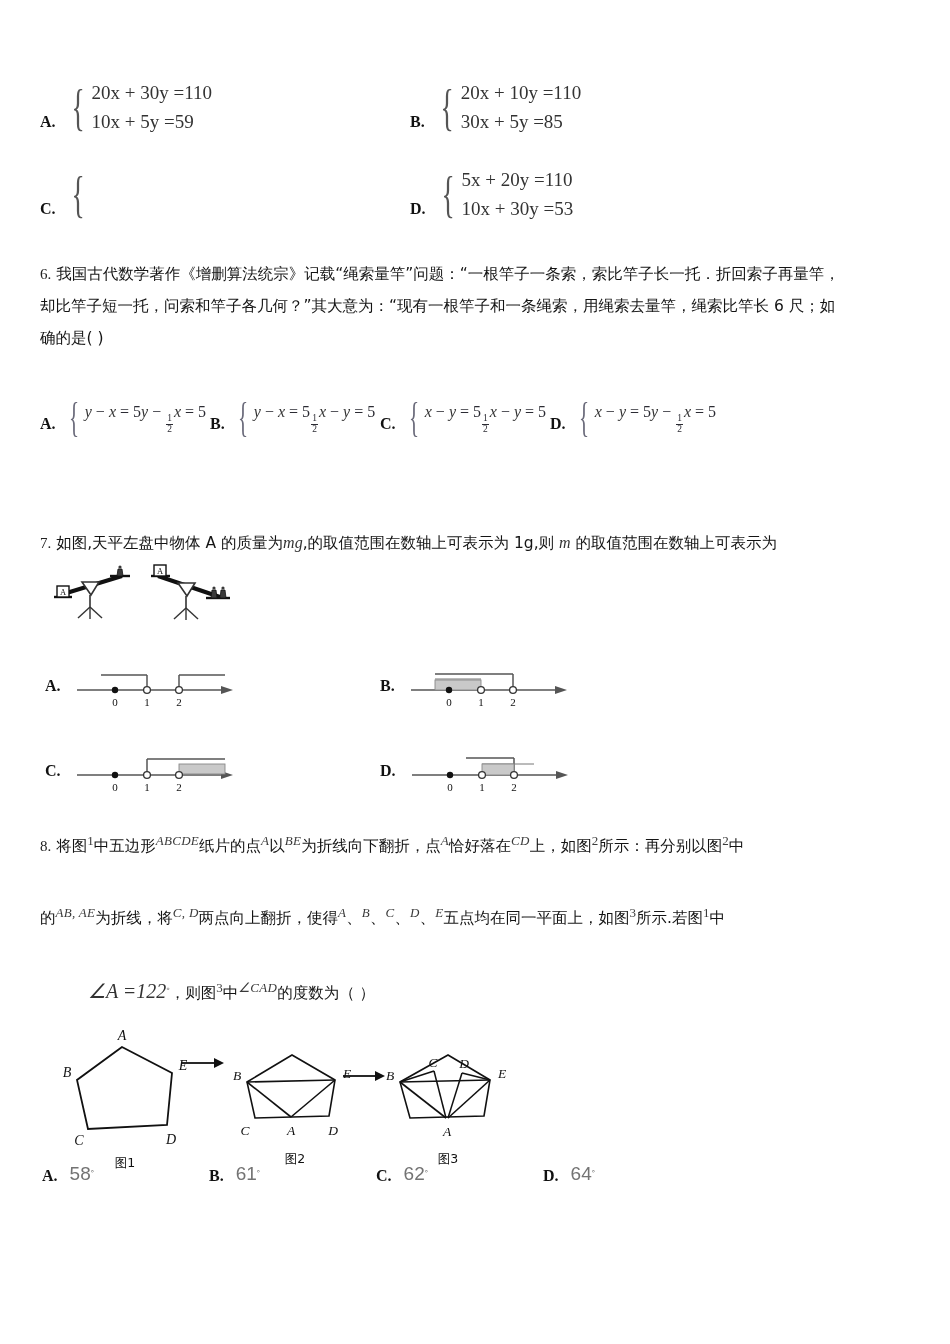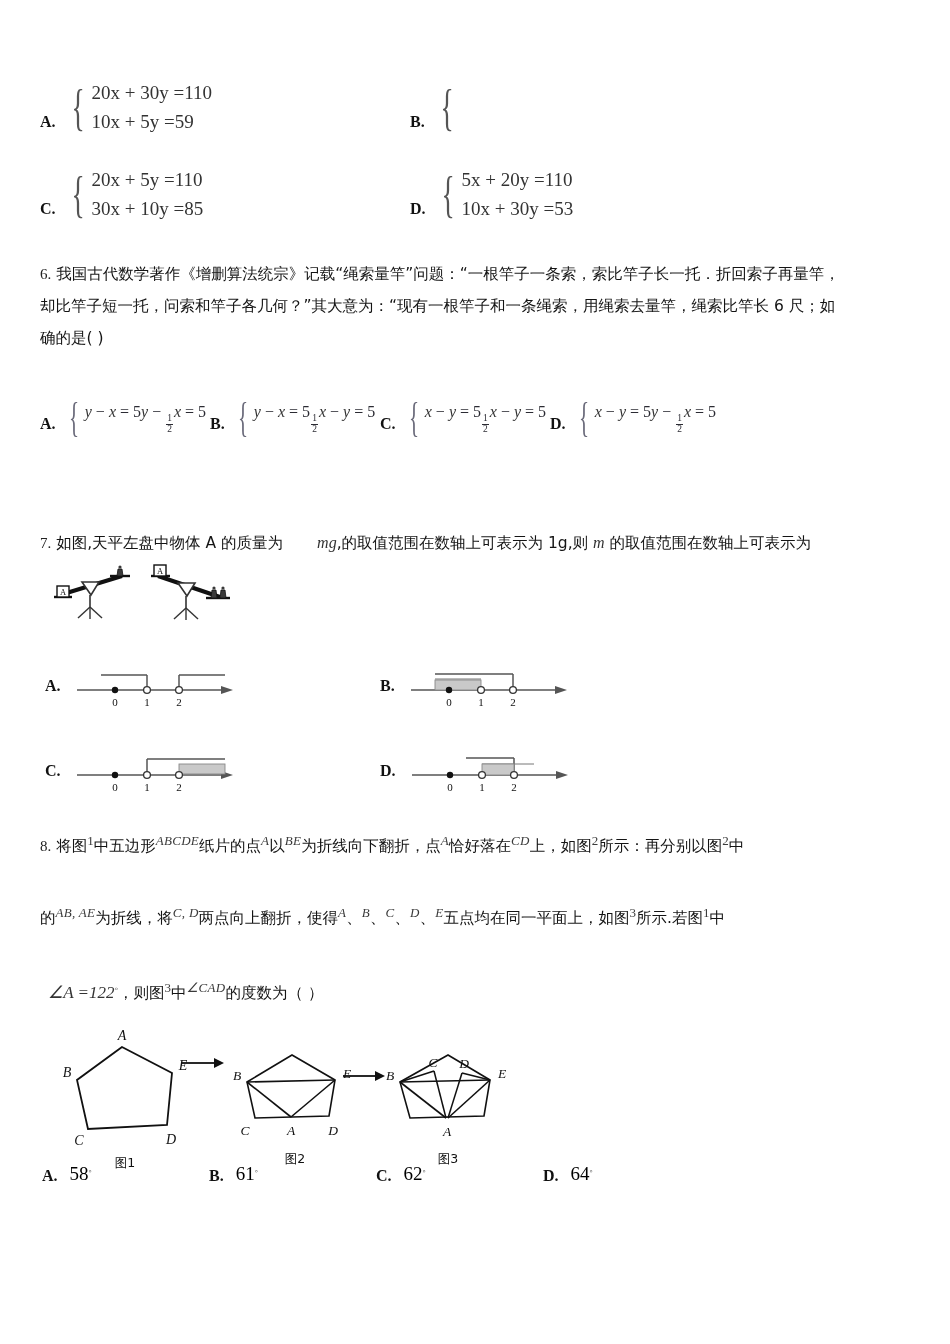"20x + 10y =110" span.eqs { html: none -> <span> <span>20x + 10y =110</span> <span>30x + 5y =85</span> </span> }
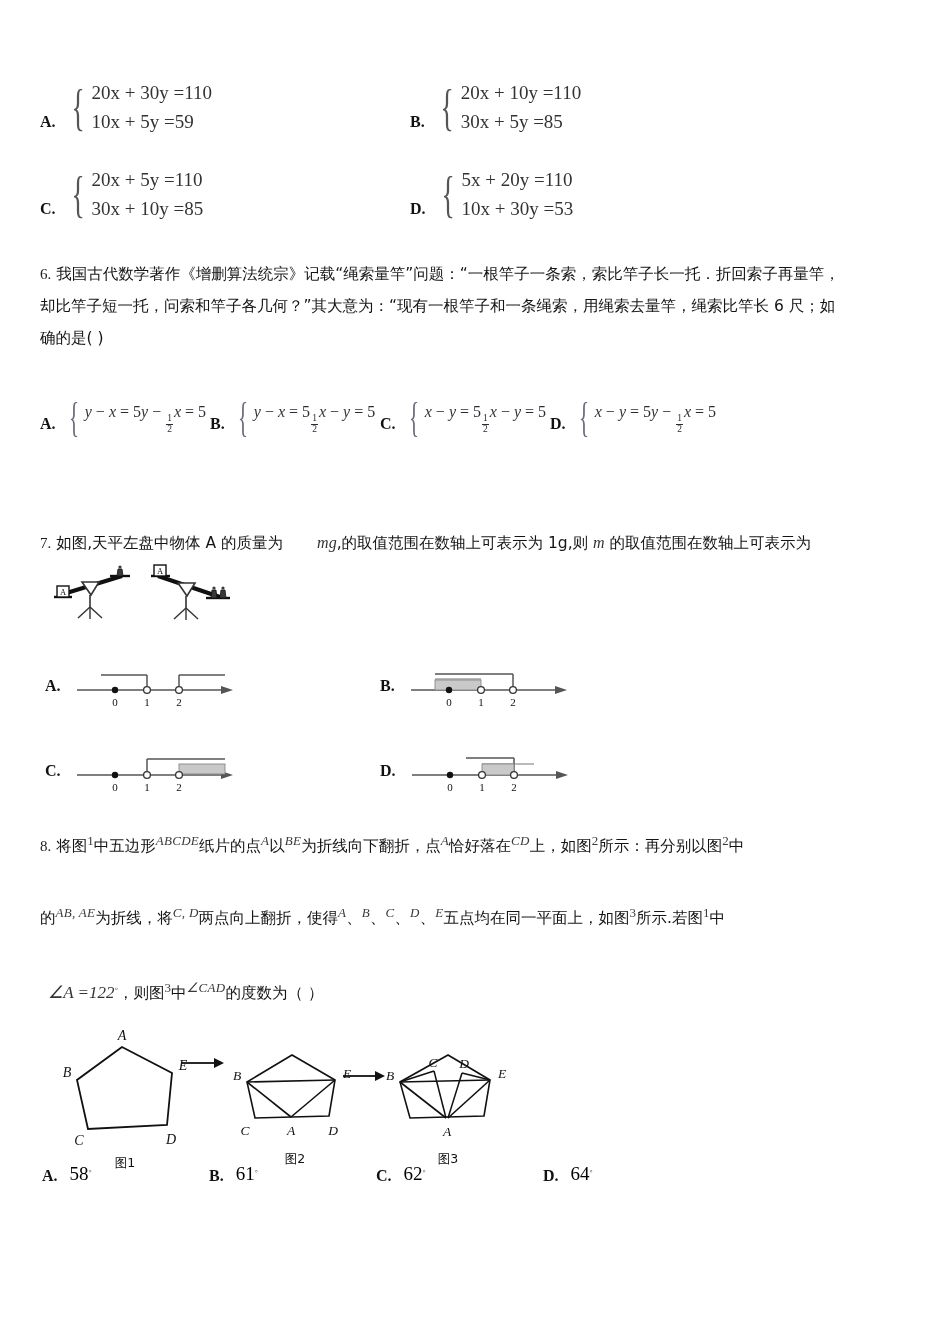"20x + 5y =110" span.eqs { html: <span> <span>20x + 5y =110</span> <span>30x + 10y =85</span> </span> -> none }
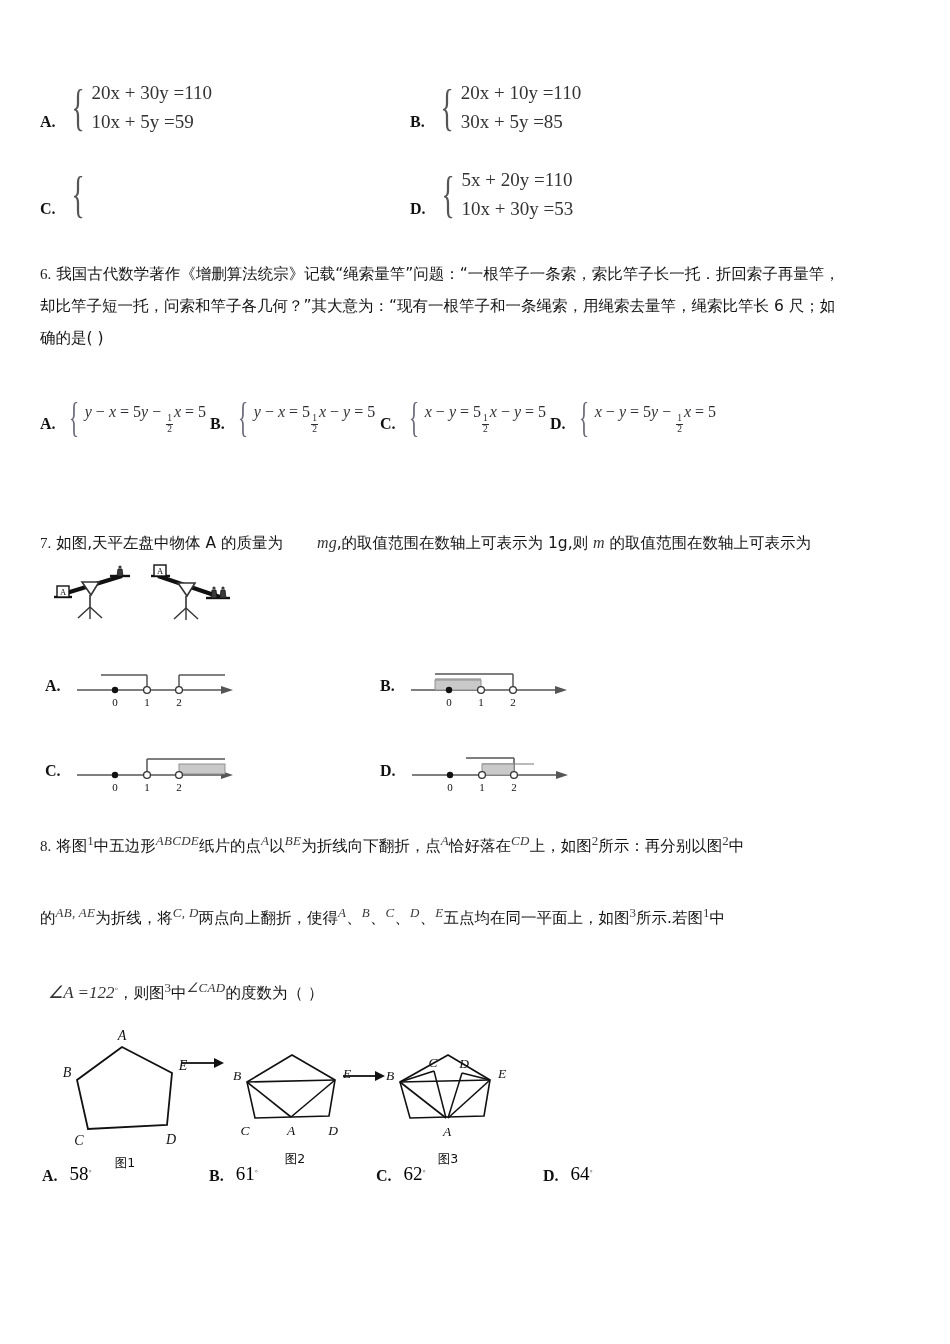"mg" span.mi { padding-left: 34px -> none }
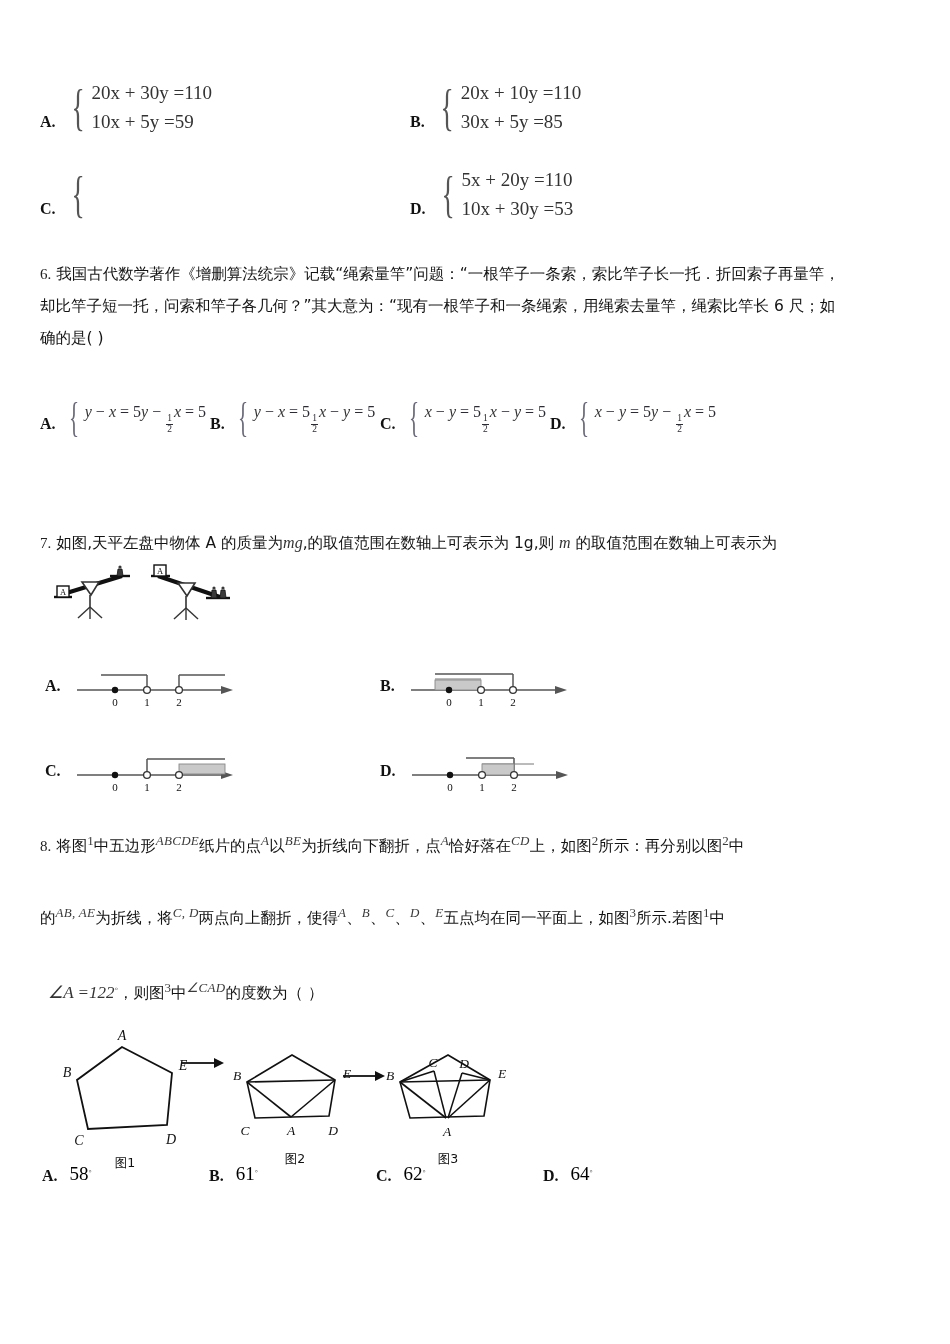"∠A =122" span.mi { font-size: 17px -> 20px; margin-left: none -> 40px }
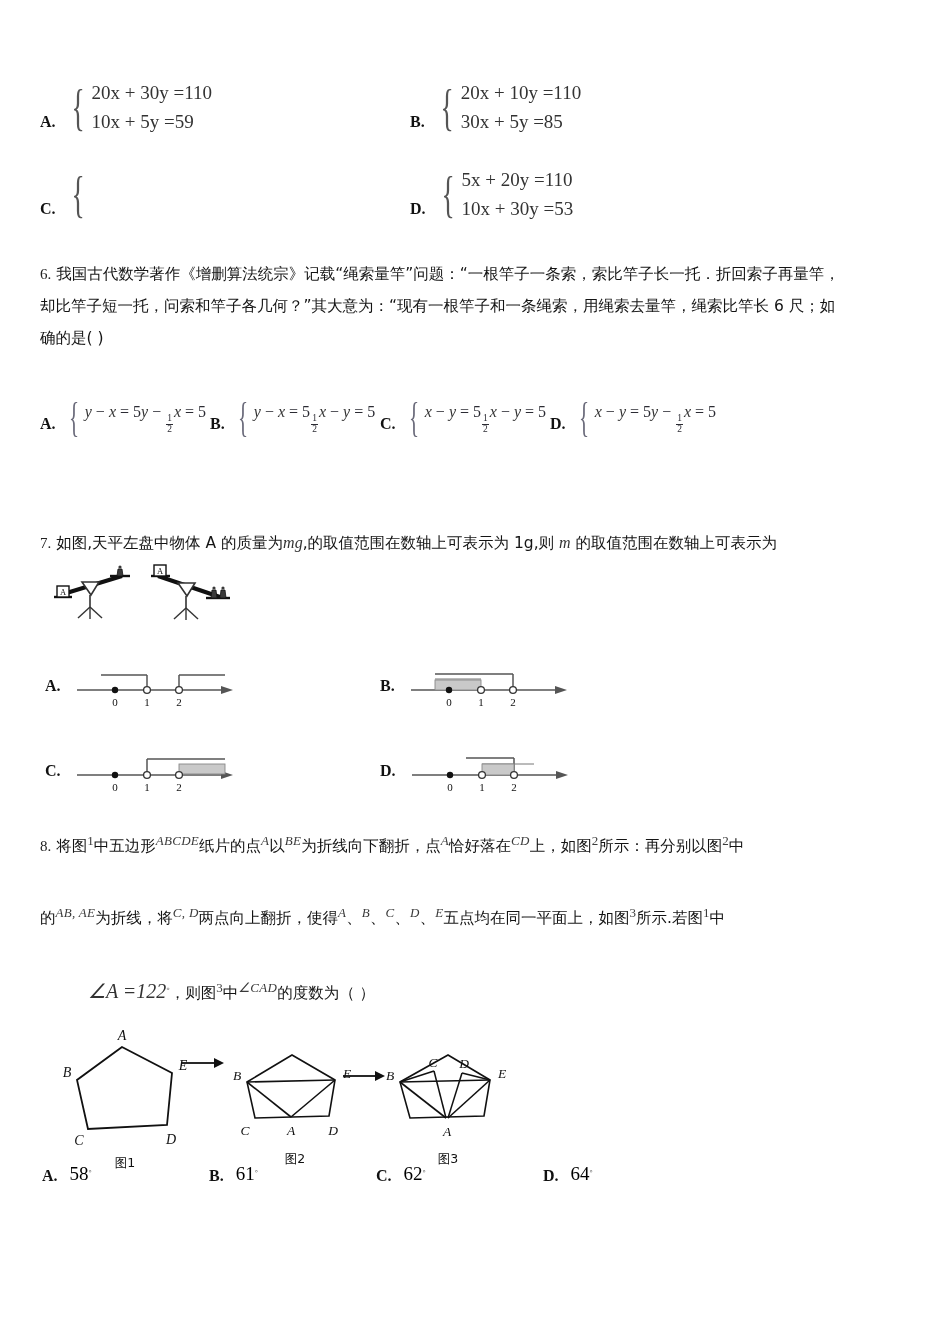"58" .mn { color: #000000 -> #737373; font-family: Liberation Serif, serif -> Liberation Sans, sans-serif }
